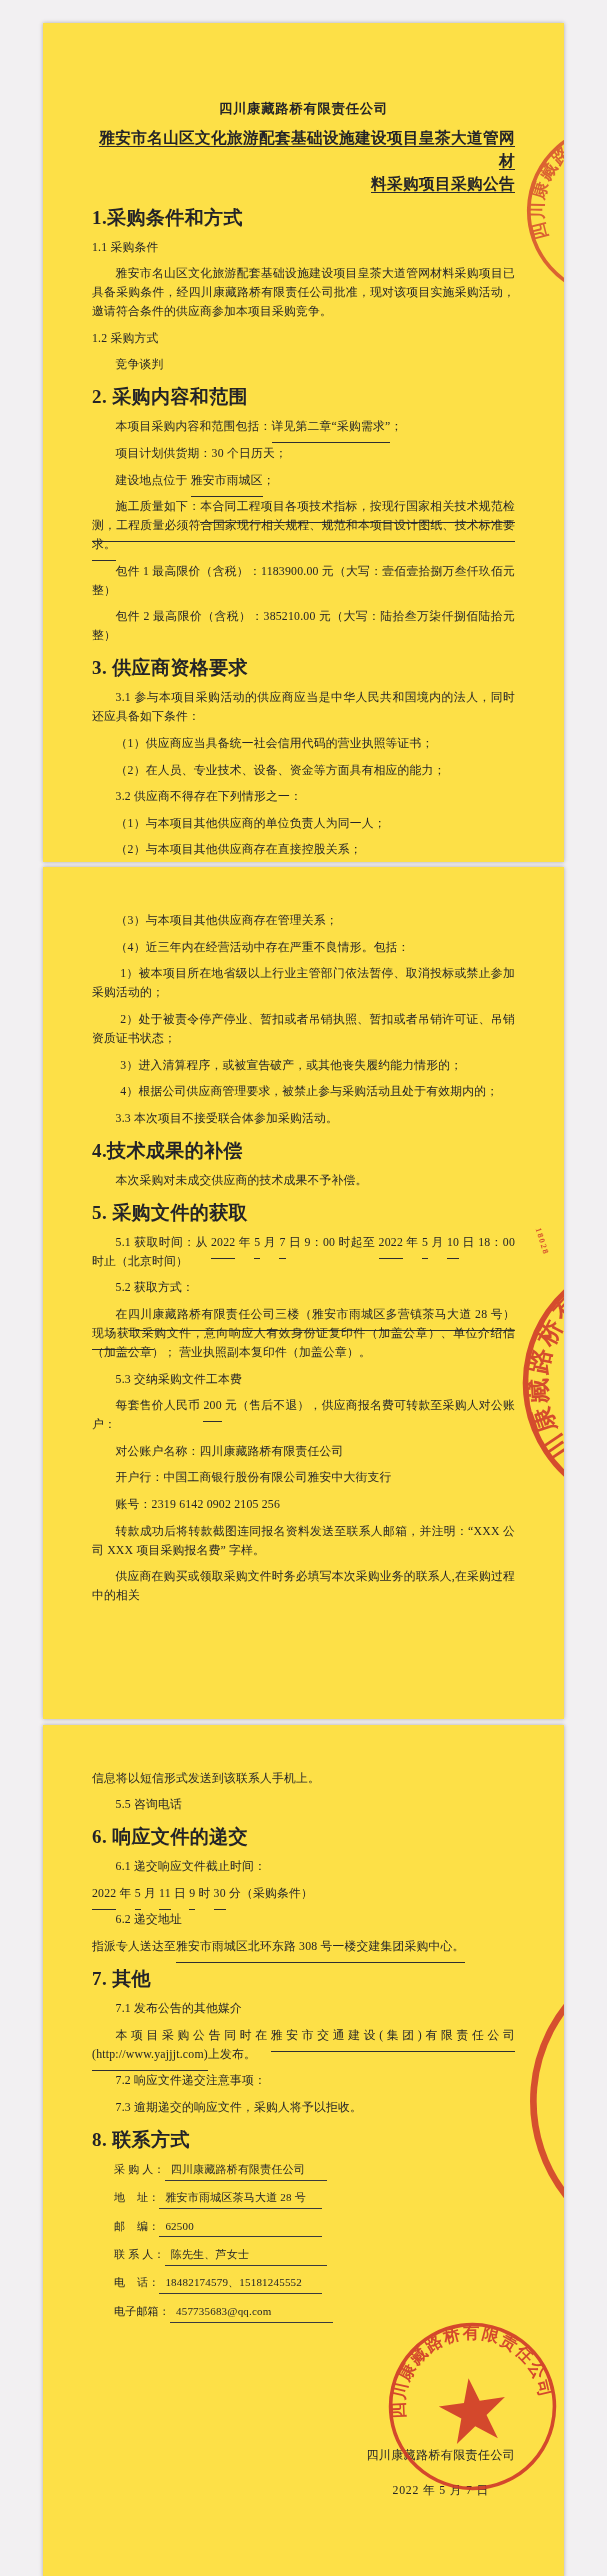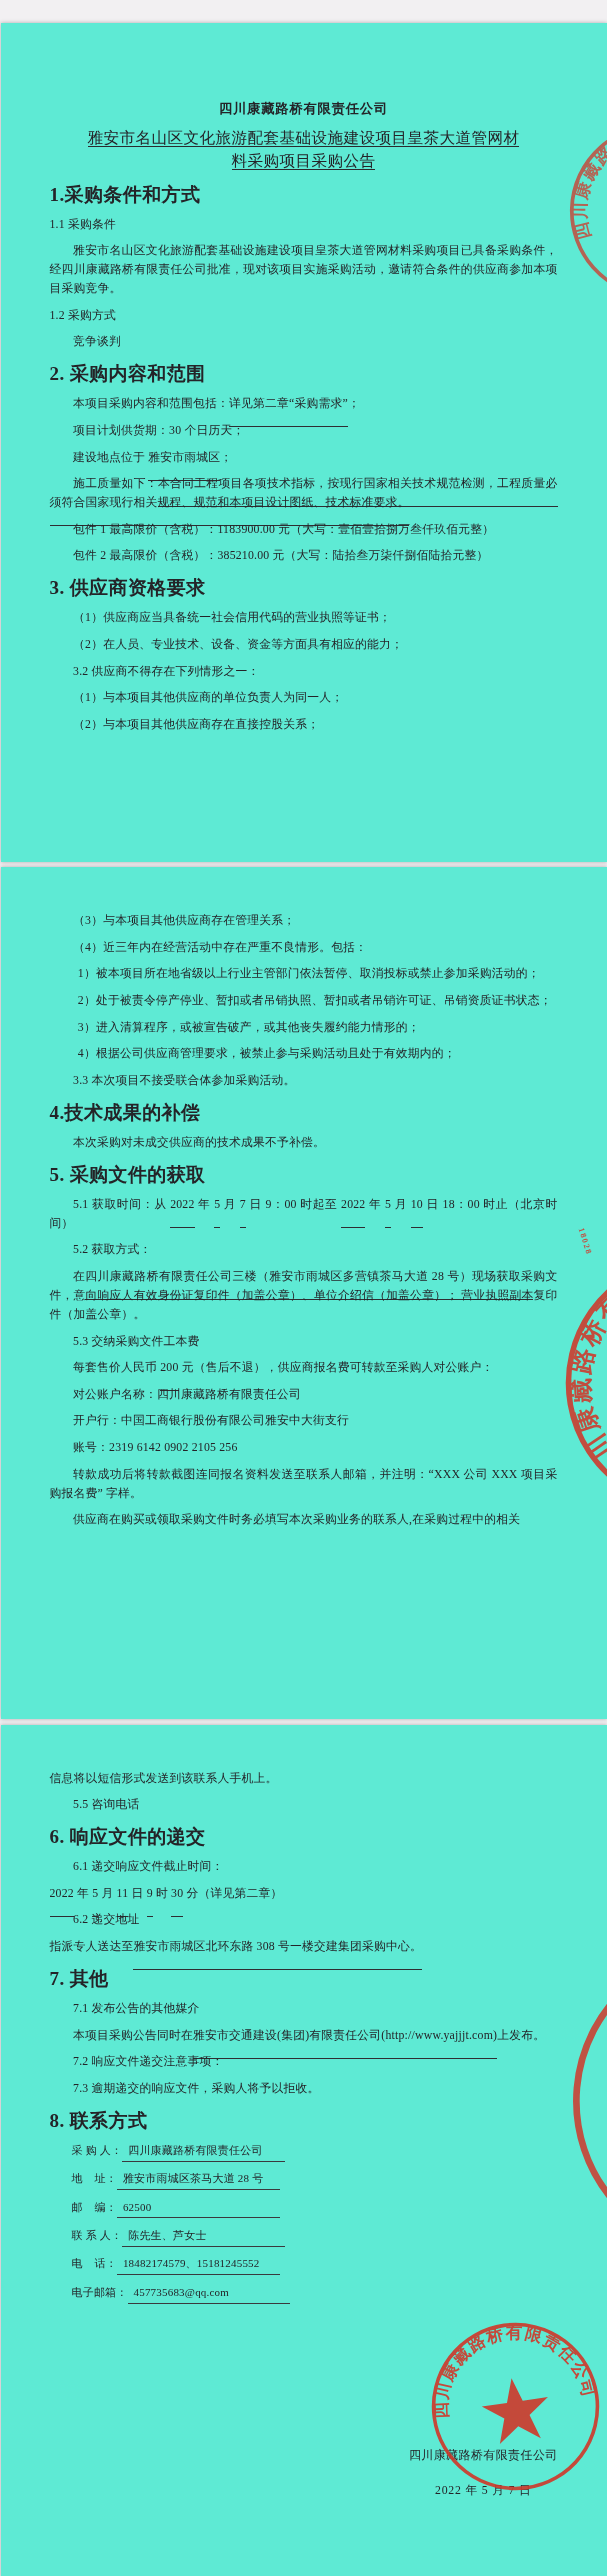"四川康藏路桥有限责任公司" .page { background: #5eead4 -> #fde047; width: 606px -> 521px }
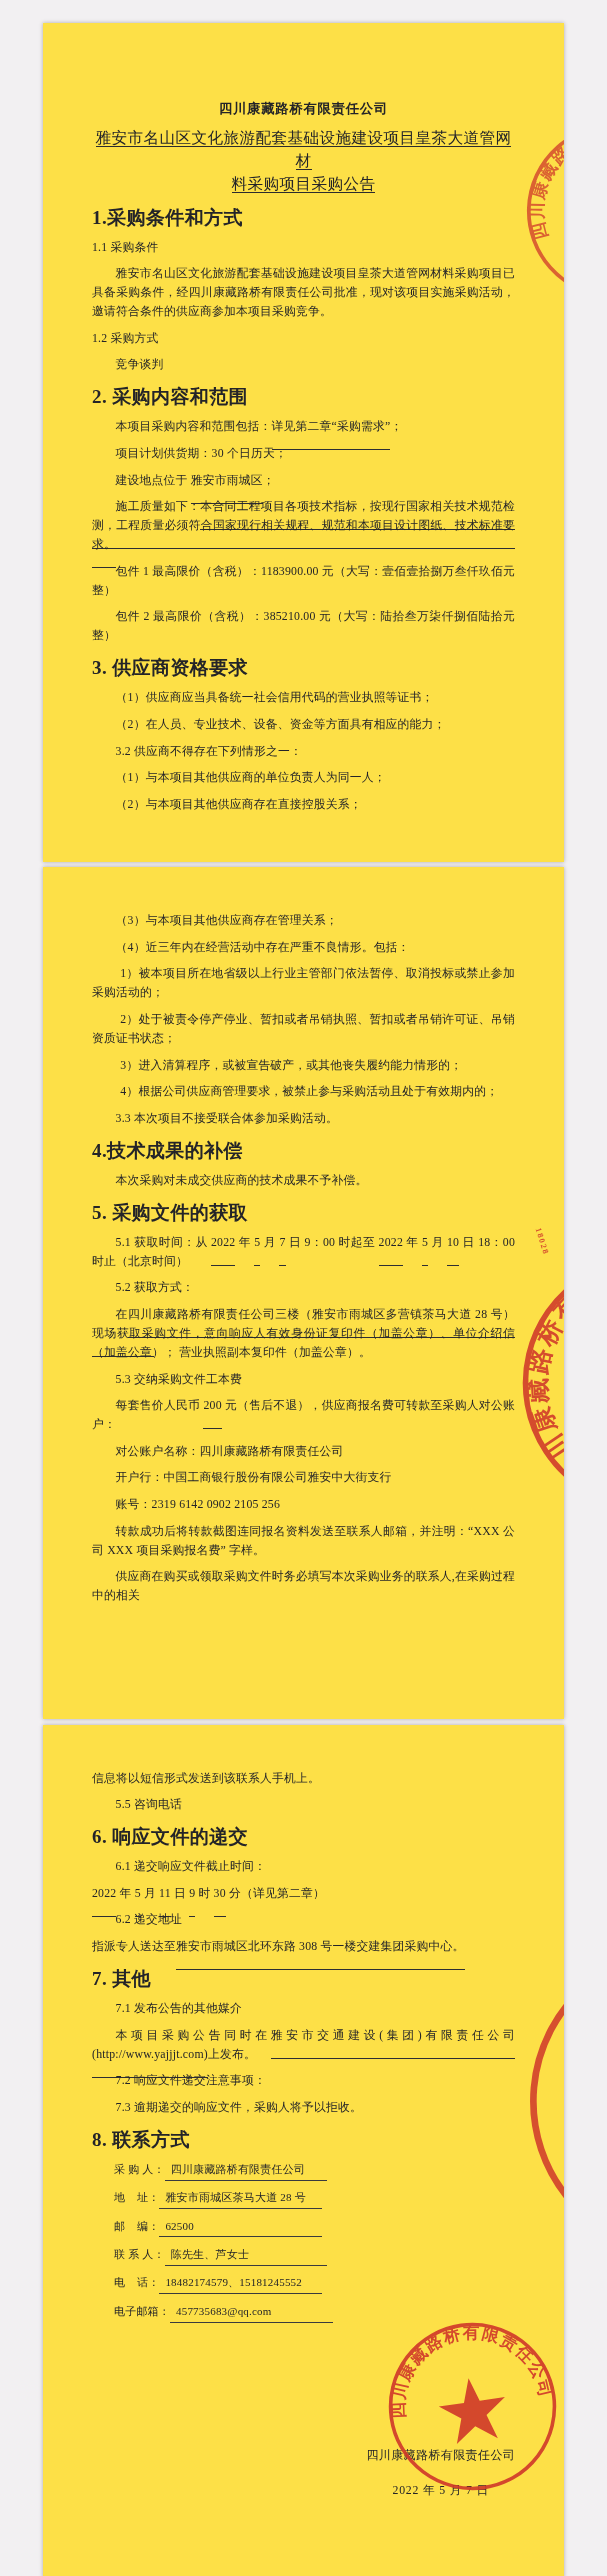"雅安市名山区文化旅游配套基础设施建设项目皇茶大道管网材" .doc-title { font-weight: 400 -> 700; text-align: center -> right }
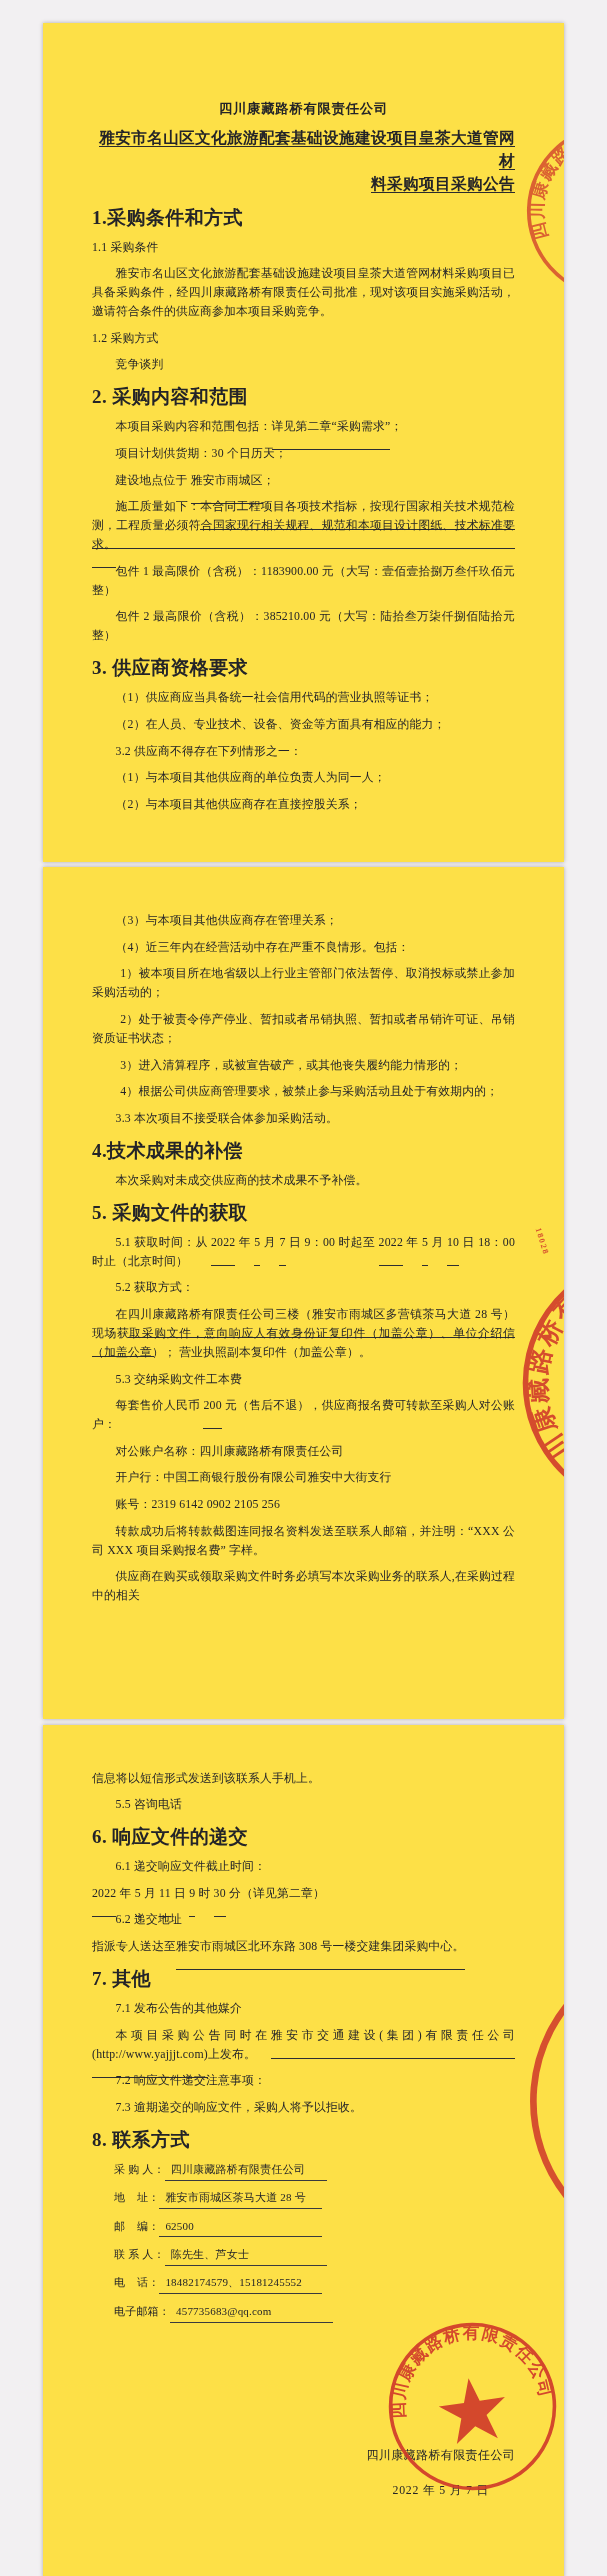"详见第二章“采购需求”" .u { padding-bottom: 16px -> 9px }
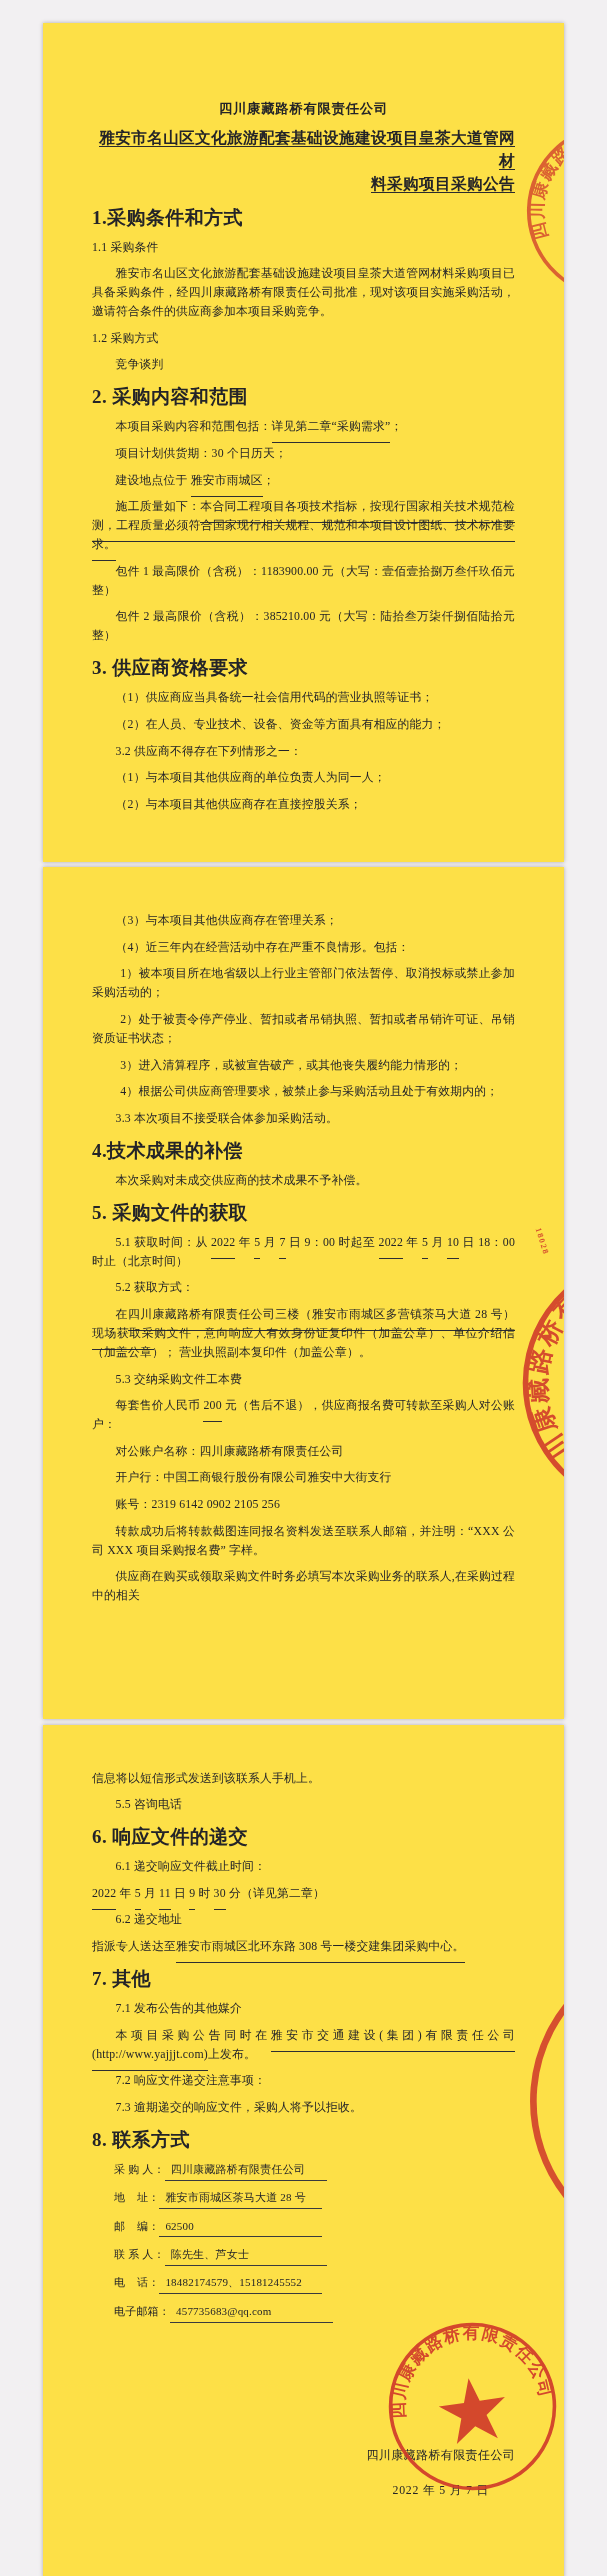"3.1" div.line { html: none -> <div>3.1 参与本项目采购活动的供应商应当是中华人民共和国境内的法人，同时还应具备如下条件：</div> }
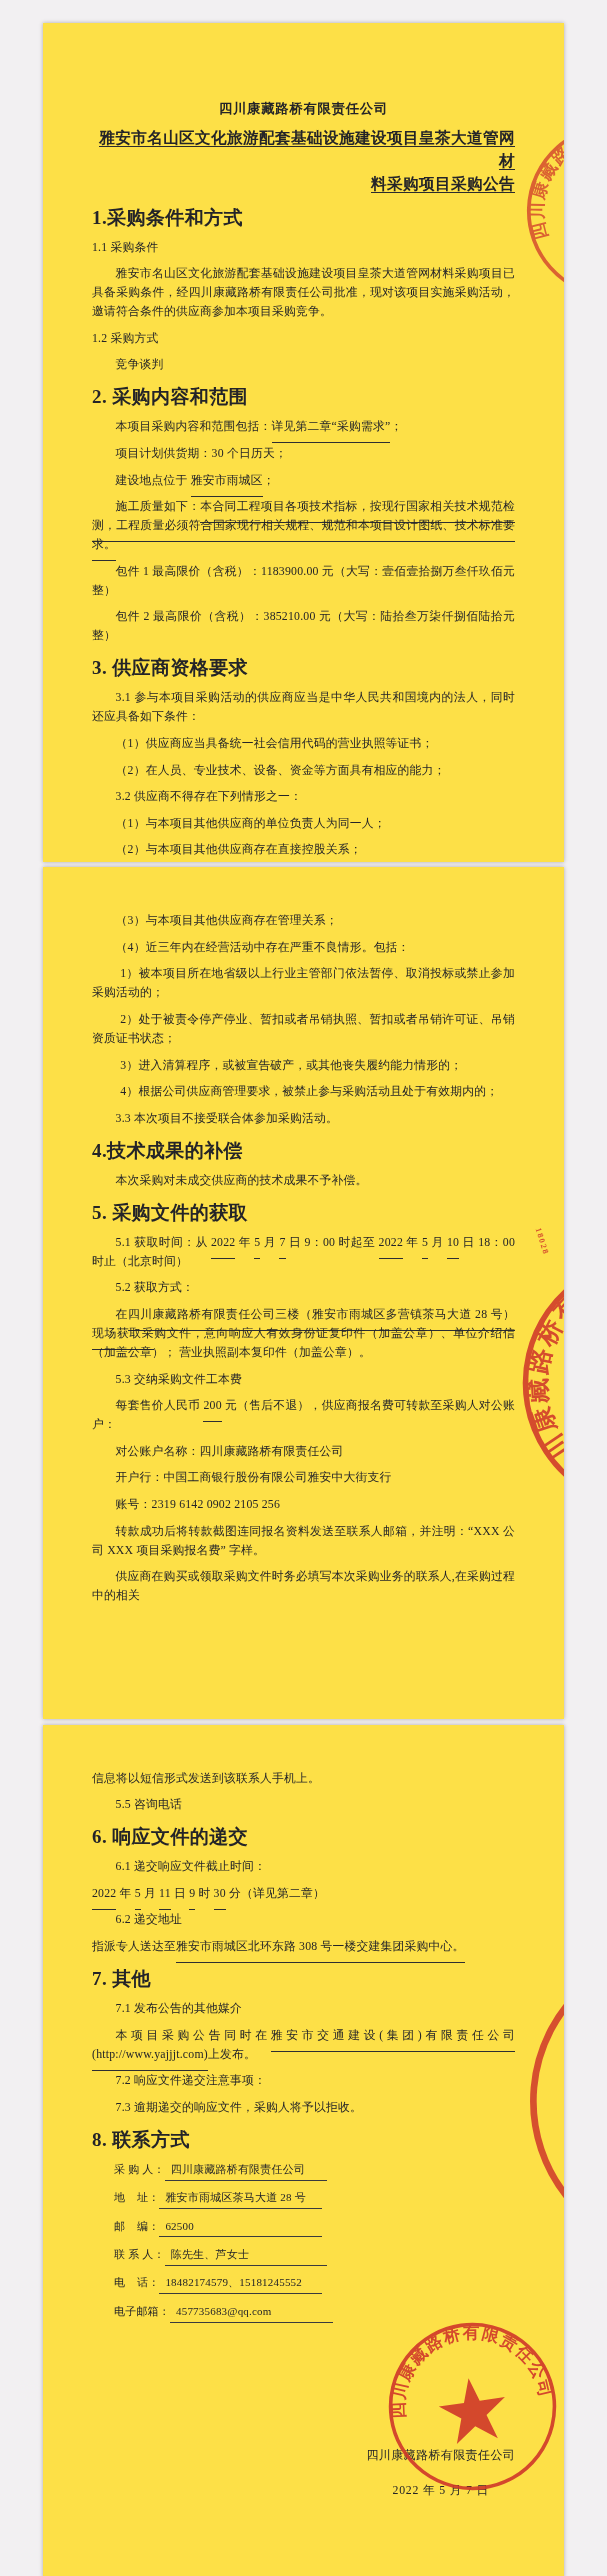"分（详见第二章）" span { text: 详见第二章 -> 采购条件 }
